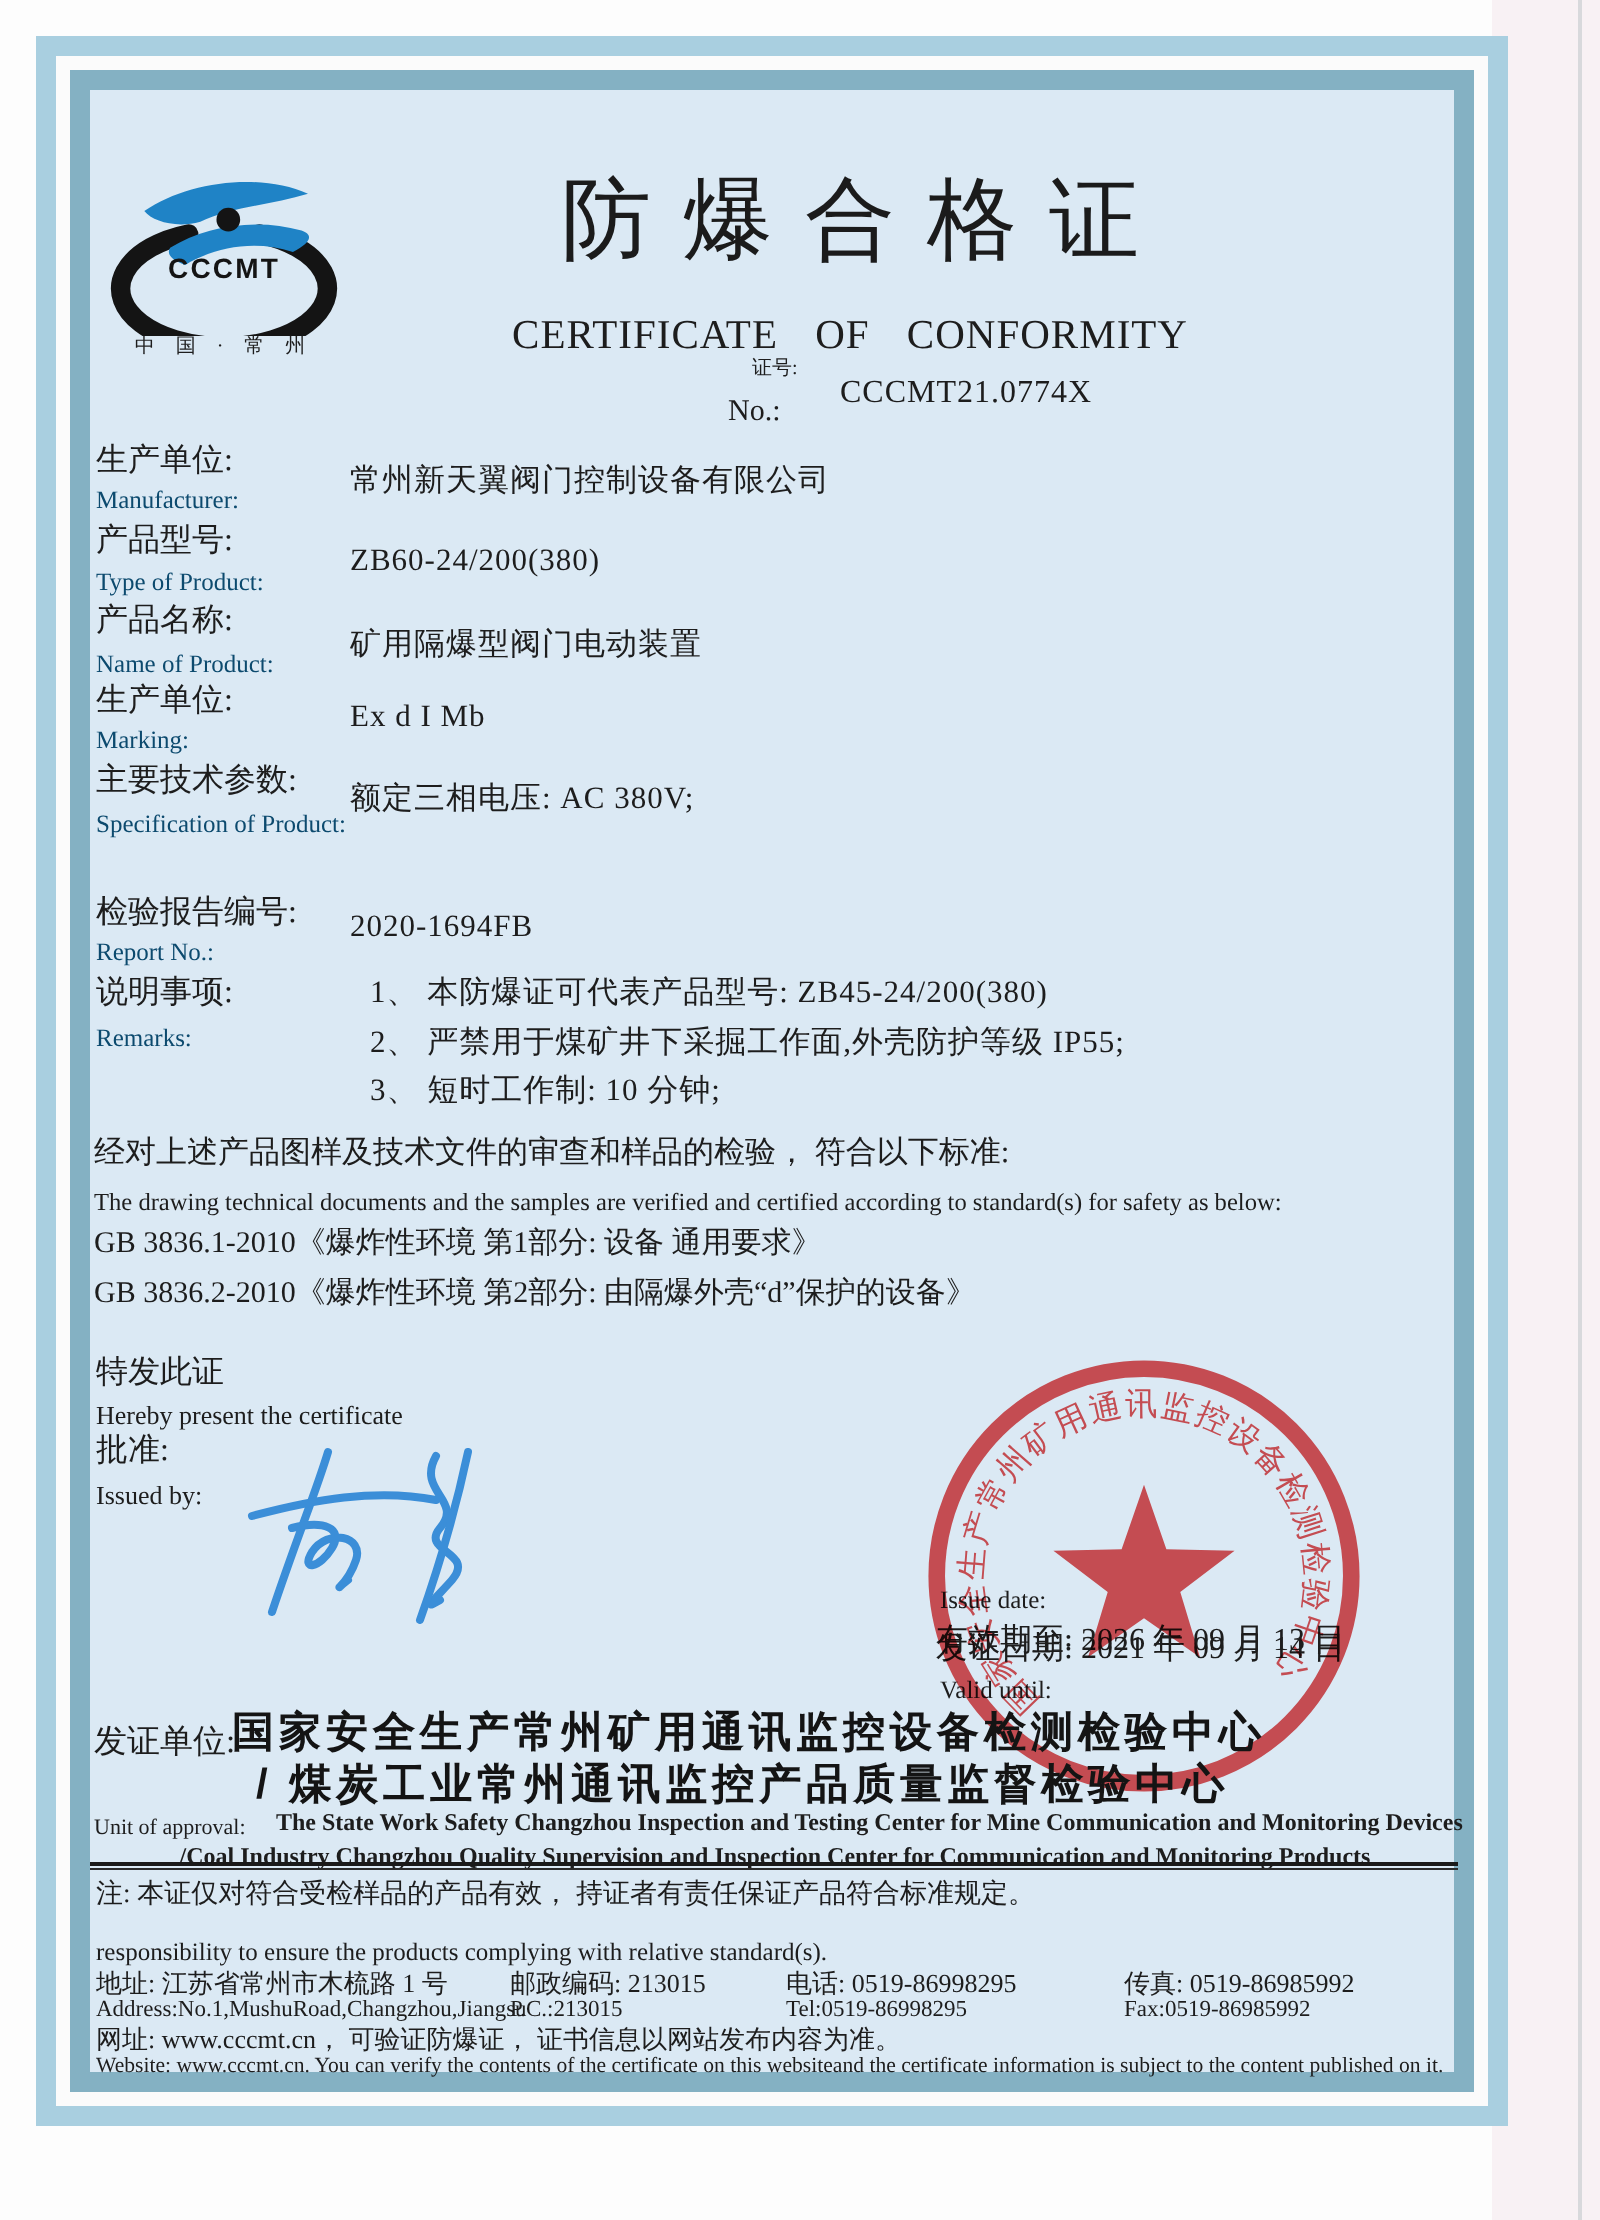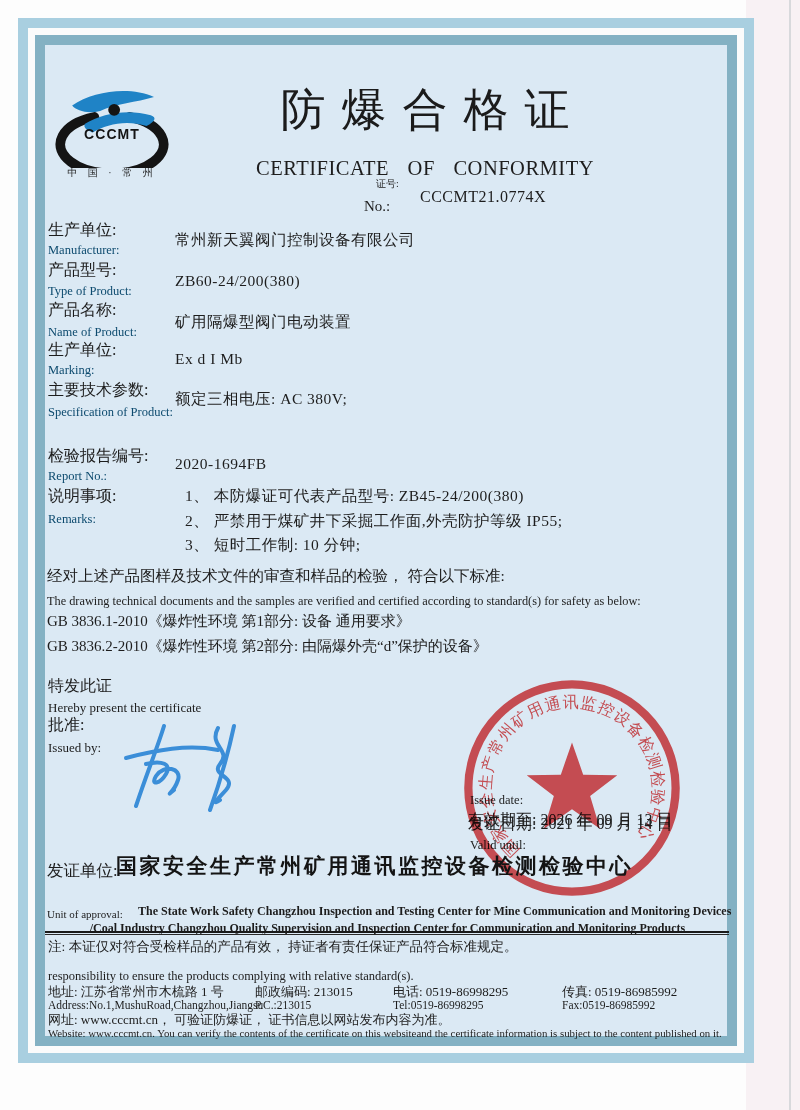"/ 煤炭工业常州通讯监控产品质量监督检验中心" div.abs { html: none -> <div>/ 煤炭工业常州通讯监控产品质量监督检验中心</div> }
